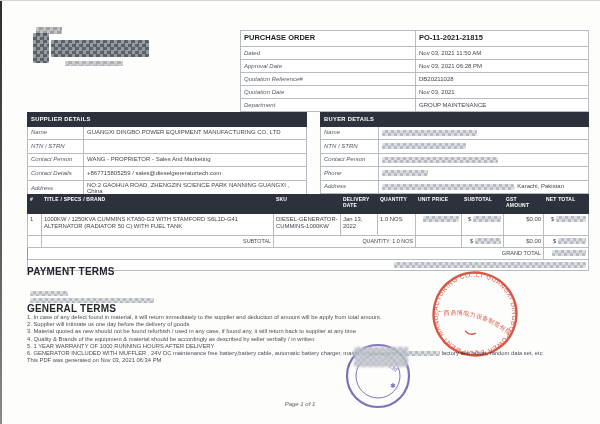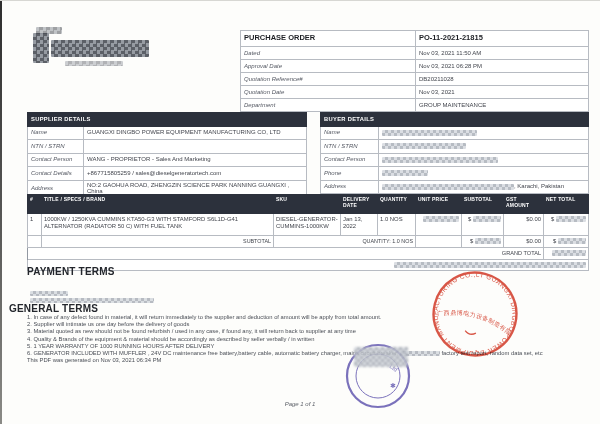"GENERAL TERMS" div.sec-h { left: 9px -> 27px }
